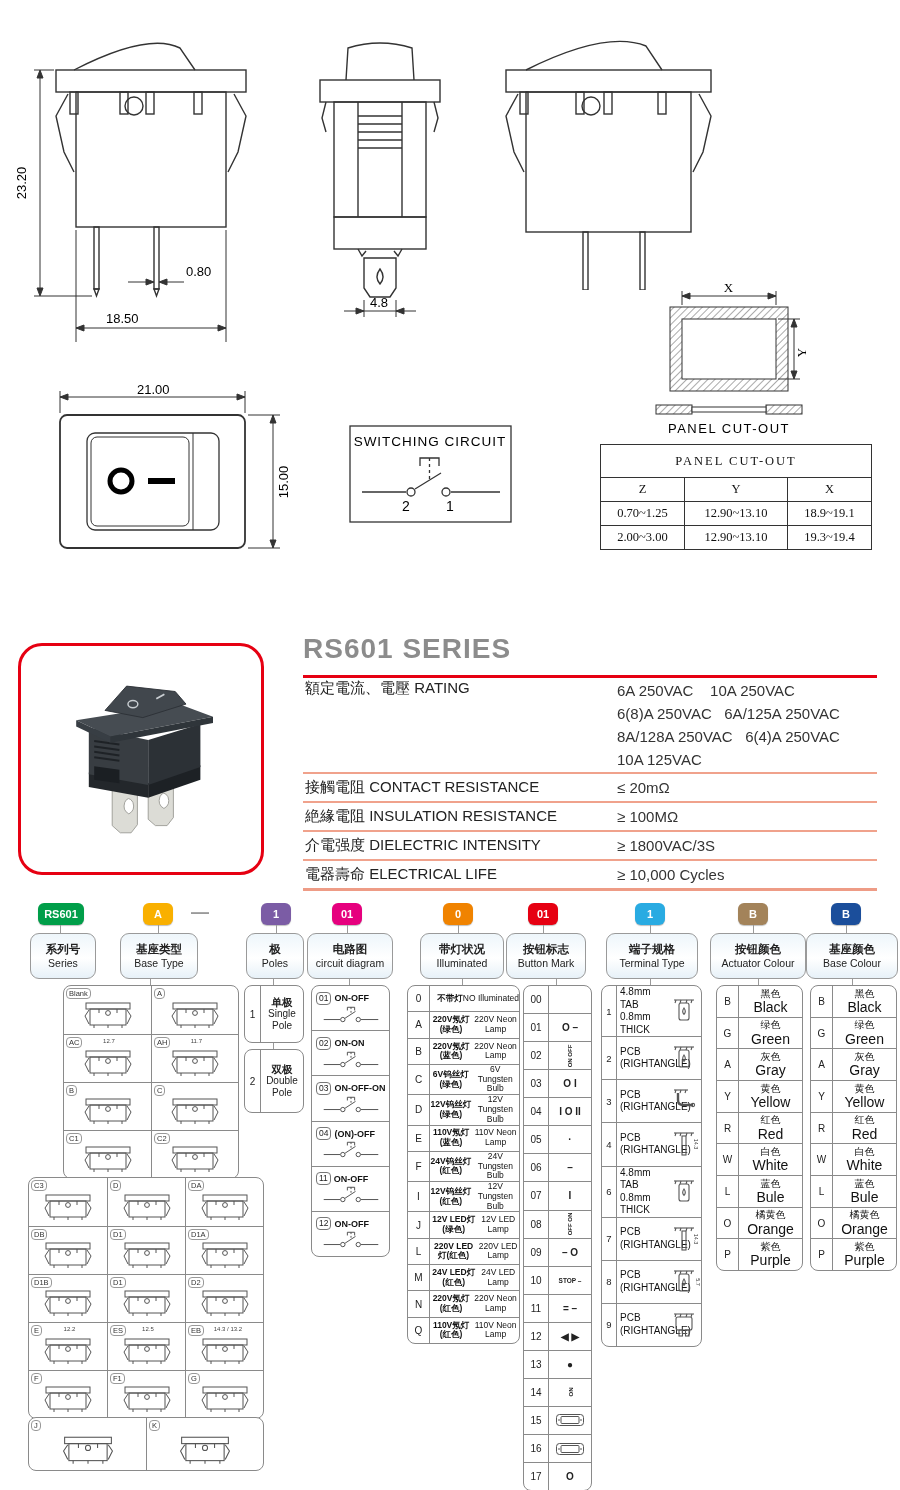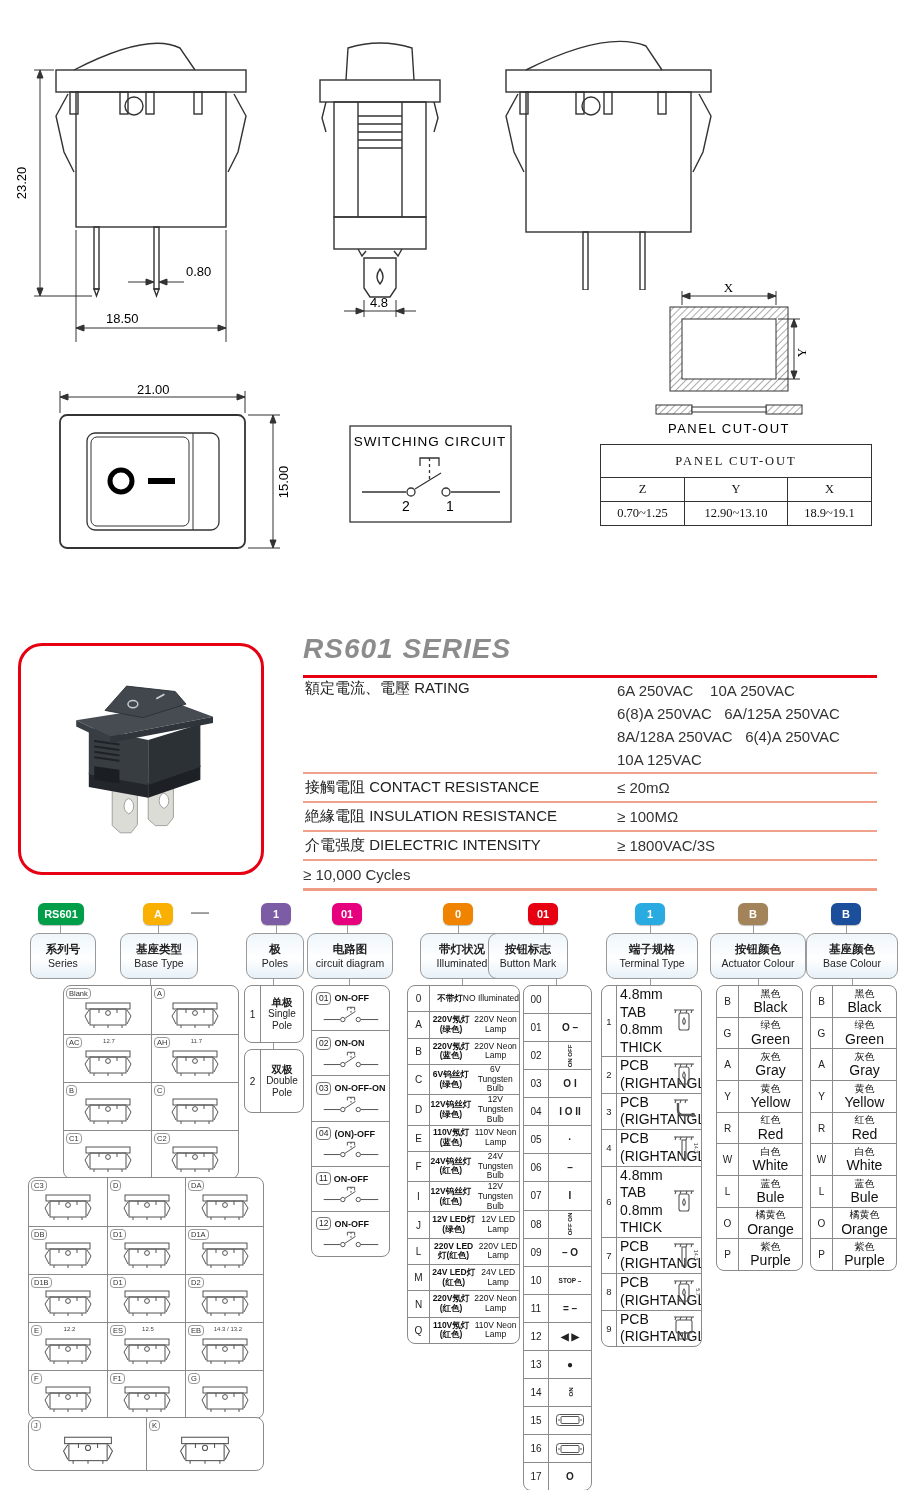"2.00~3.00" tr { html: none -> <tr> <td>2.00~3.00</td> <td>12.90~13.10</td> <td>19.3~19.4</td> </tr> }
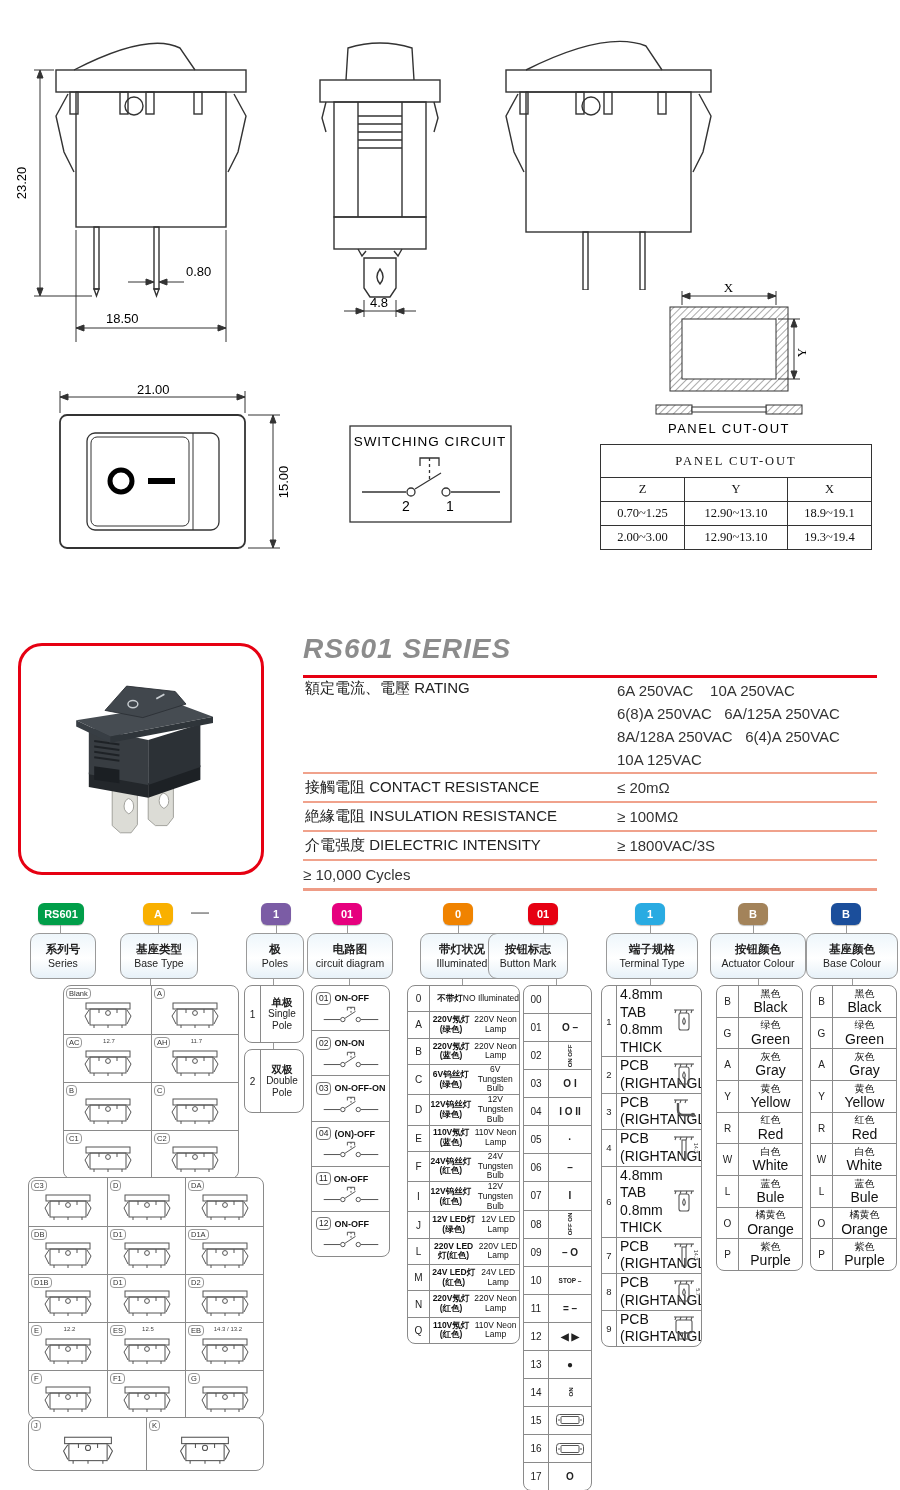"RS601 SERIES" .series-title { font-style: italic -> none }
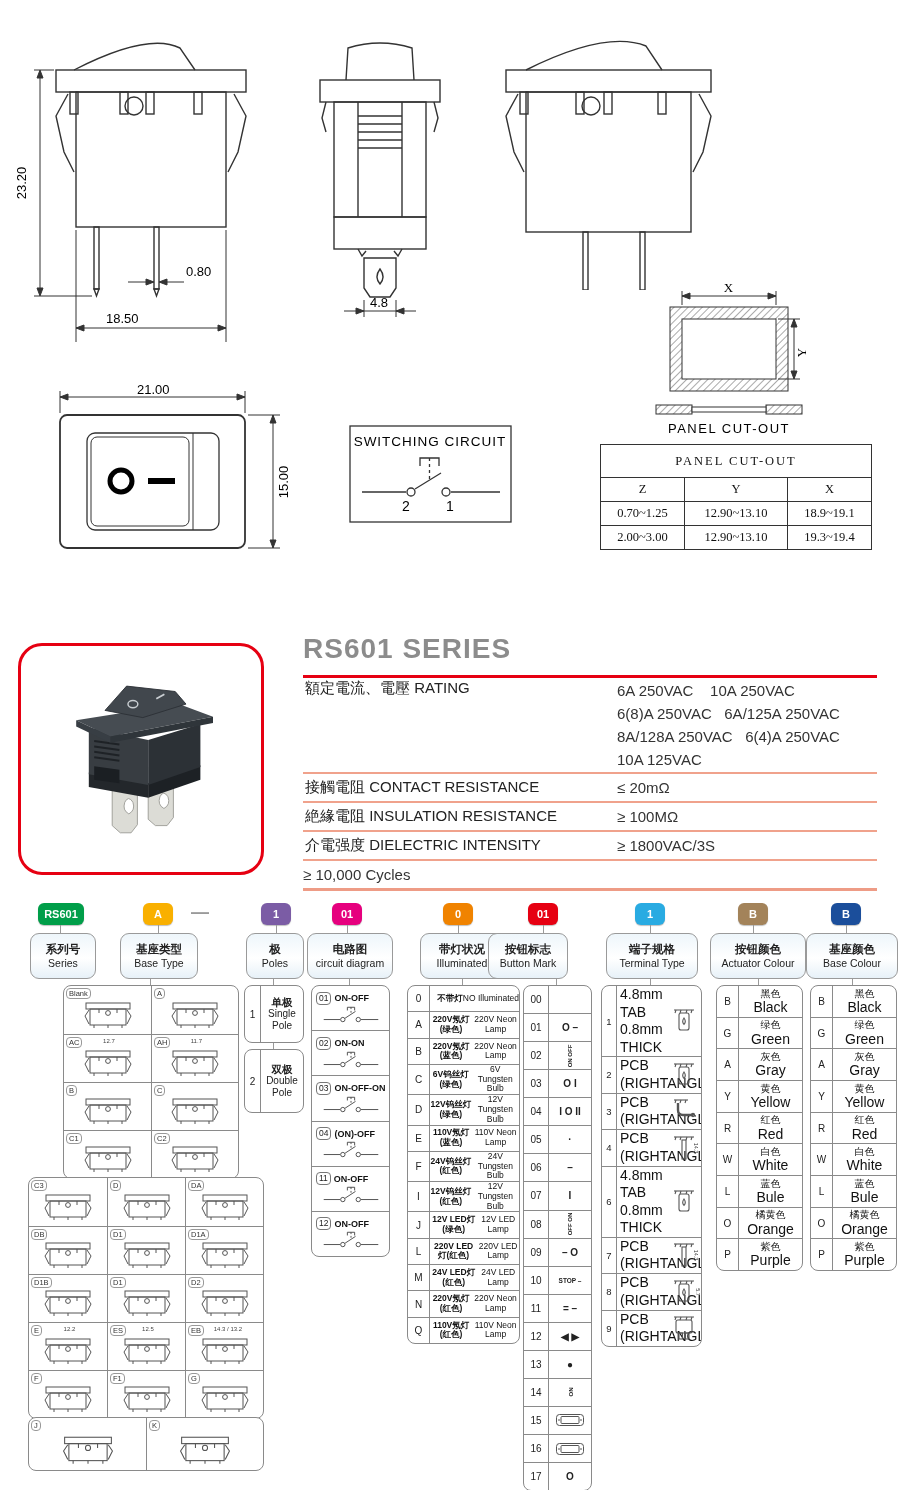"電器壽命 ELECTRICAL LIFE" div.spec-label { html: none -> <div>電器壽命 ELECTRICAL LIFE</div> }
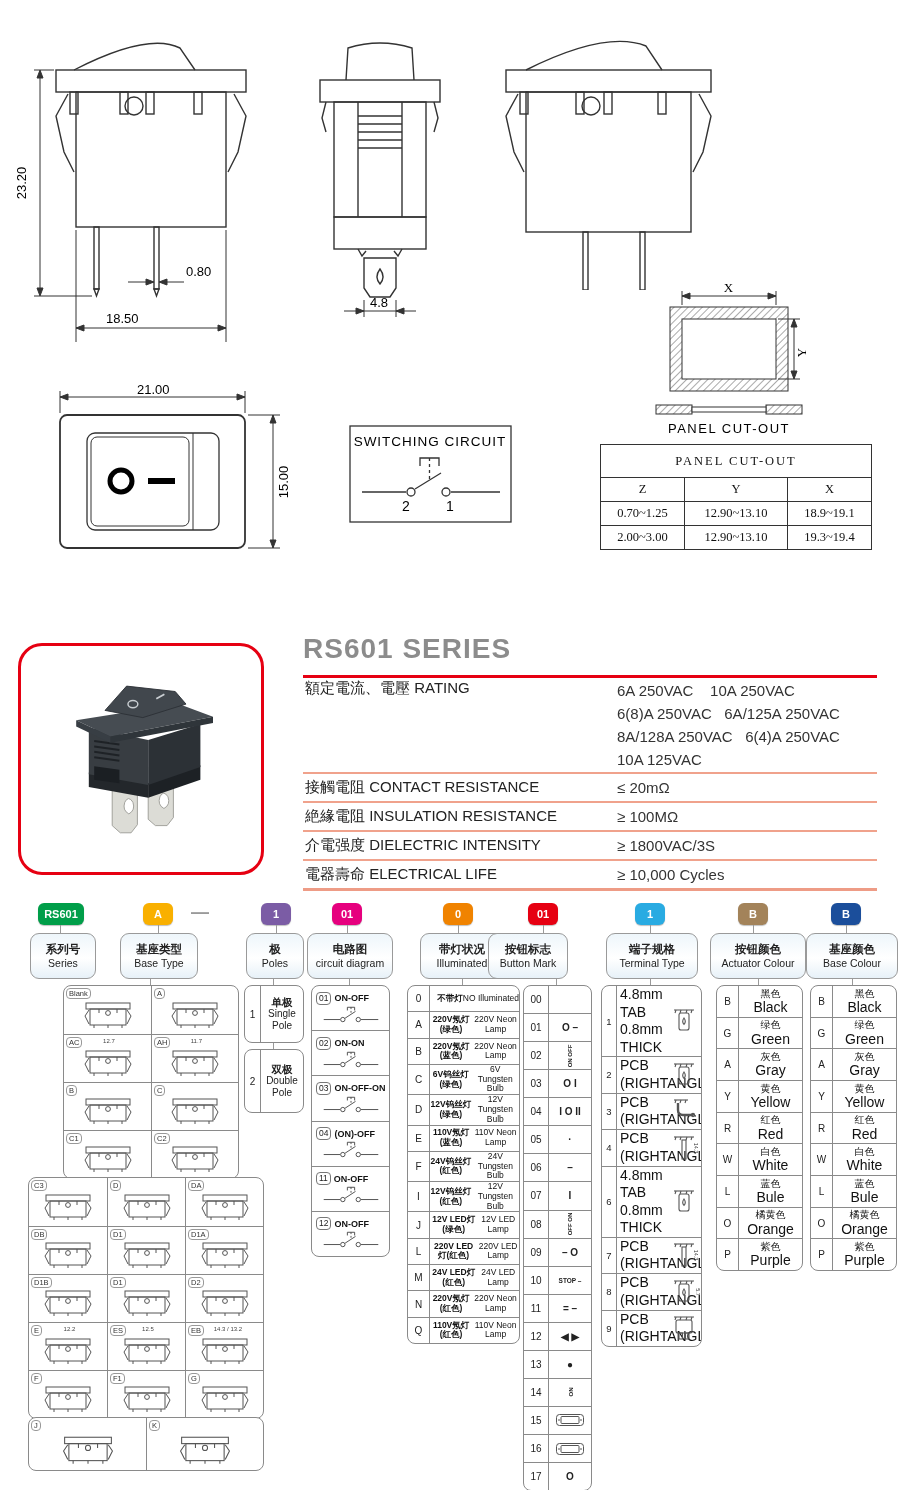"按钮标志" div.lbox { left: 488px -> 506px }
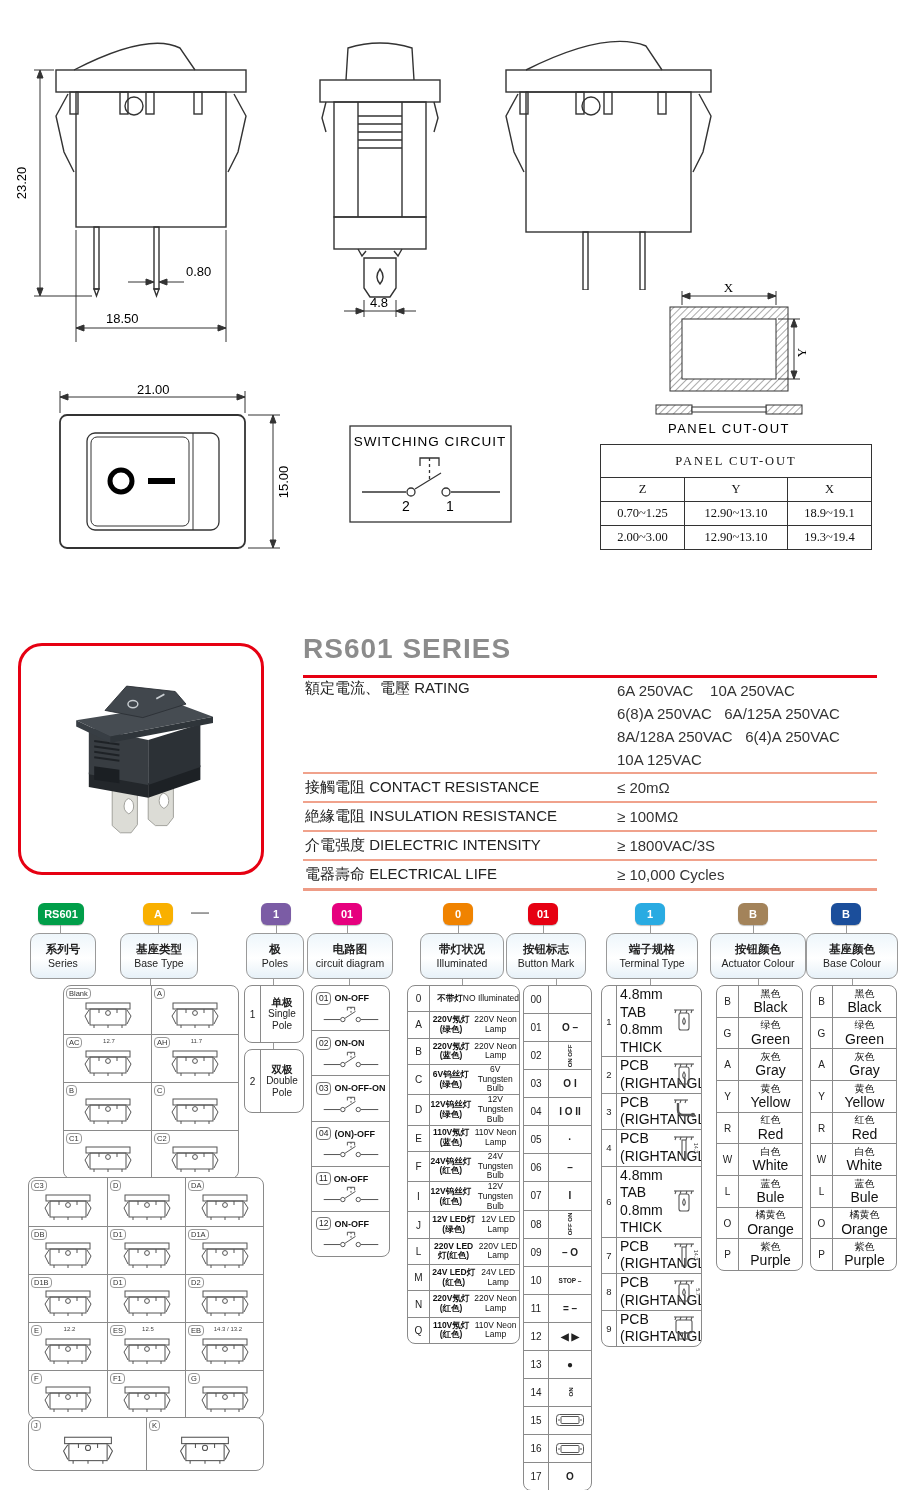"4.8mm TAB" .t-txt { font-size: 14px -> 10px }
